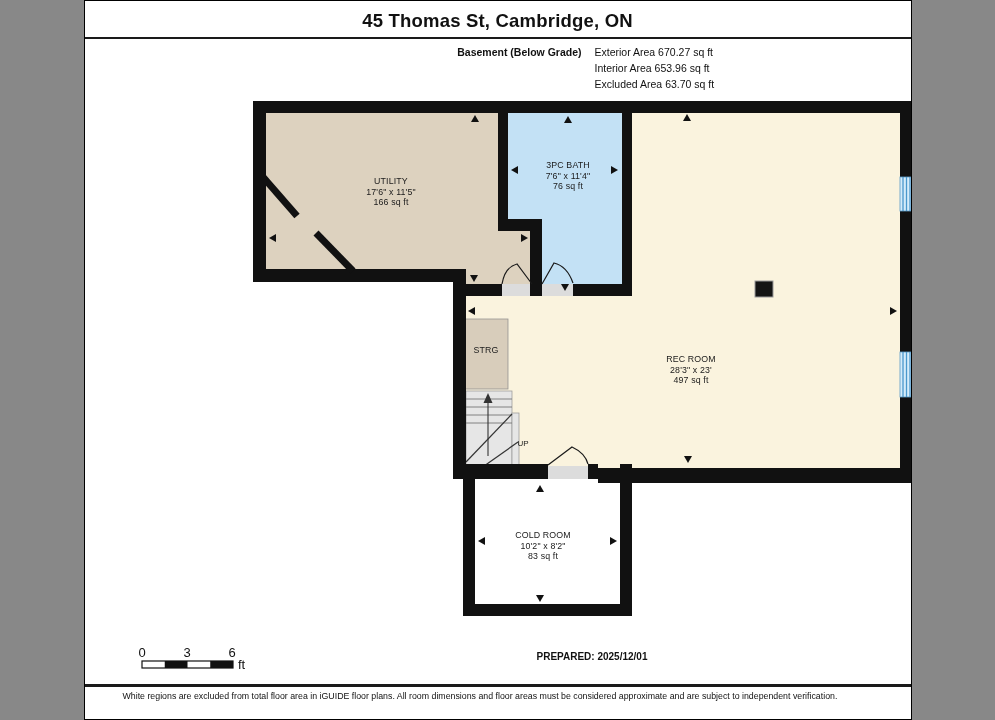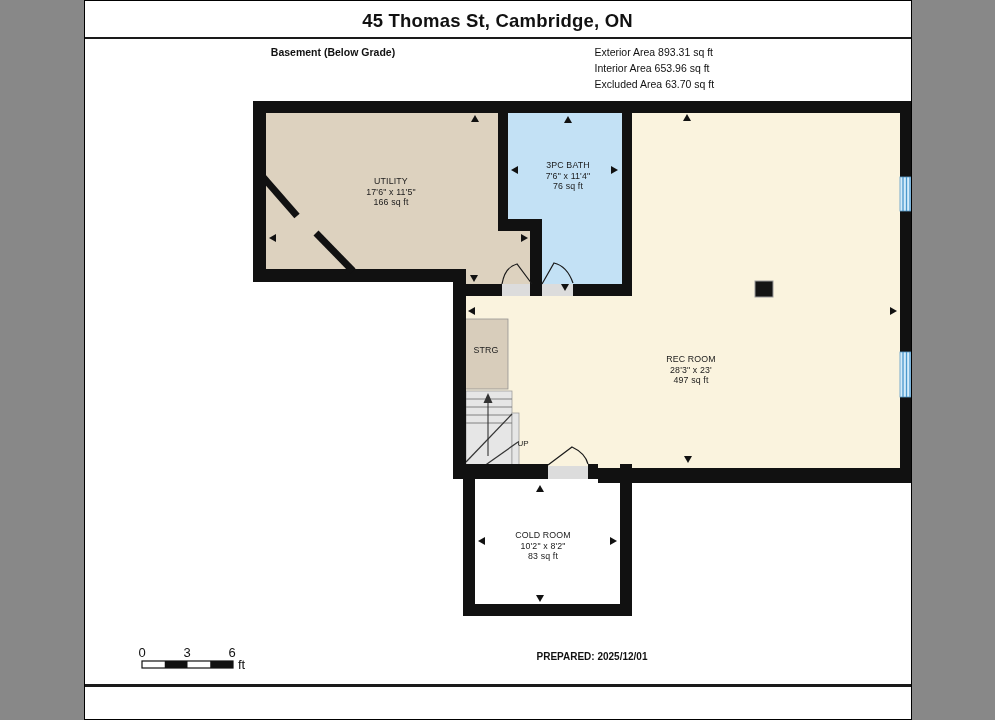"Basement (Below Grade)" .floor-label { text-align: center -> right }
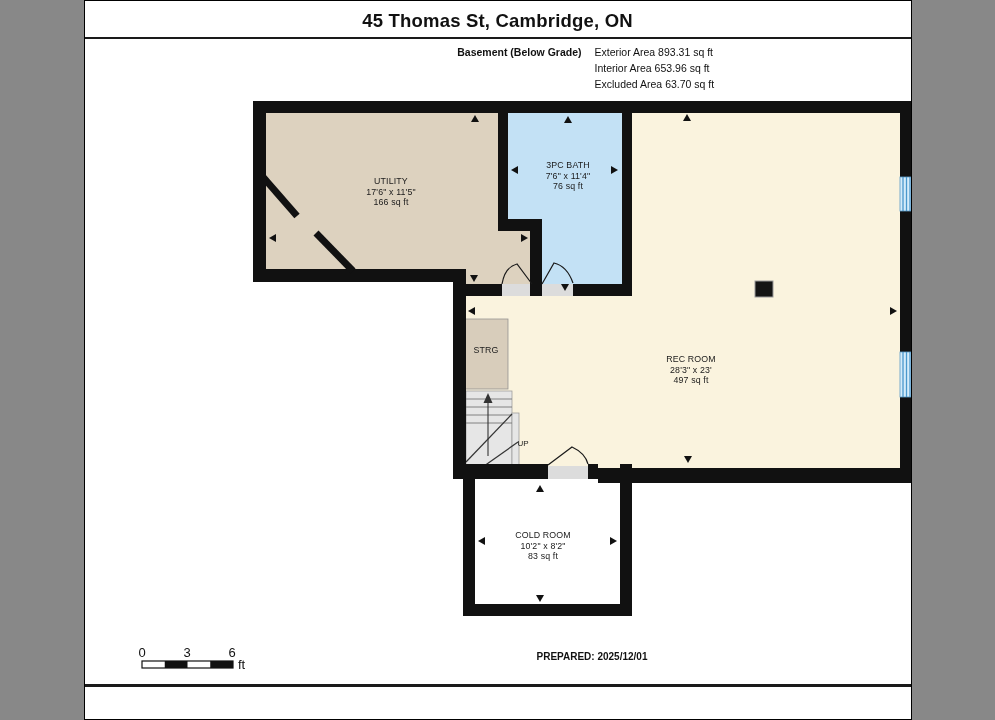"Exterior Area 893.31 sq ft" div.area-line { text: 893.31 -> 670.27 }
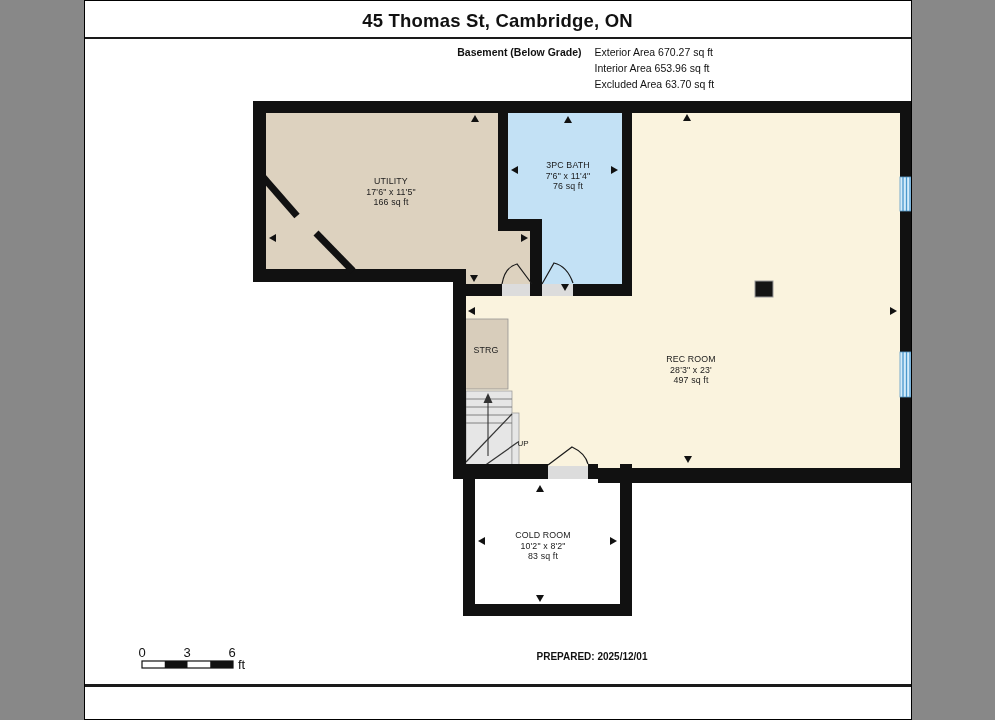"White regions are excluded from" div.disclaimer { html: none -> <div>White regions are excluded from total floor area in iGUIDE floor plans. All room dimensions and floor areas must be considered approximate and are subject to independent verification.</div> }
